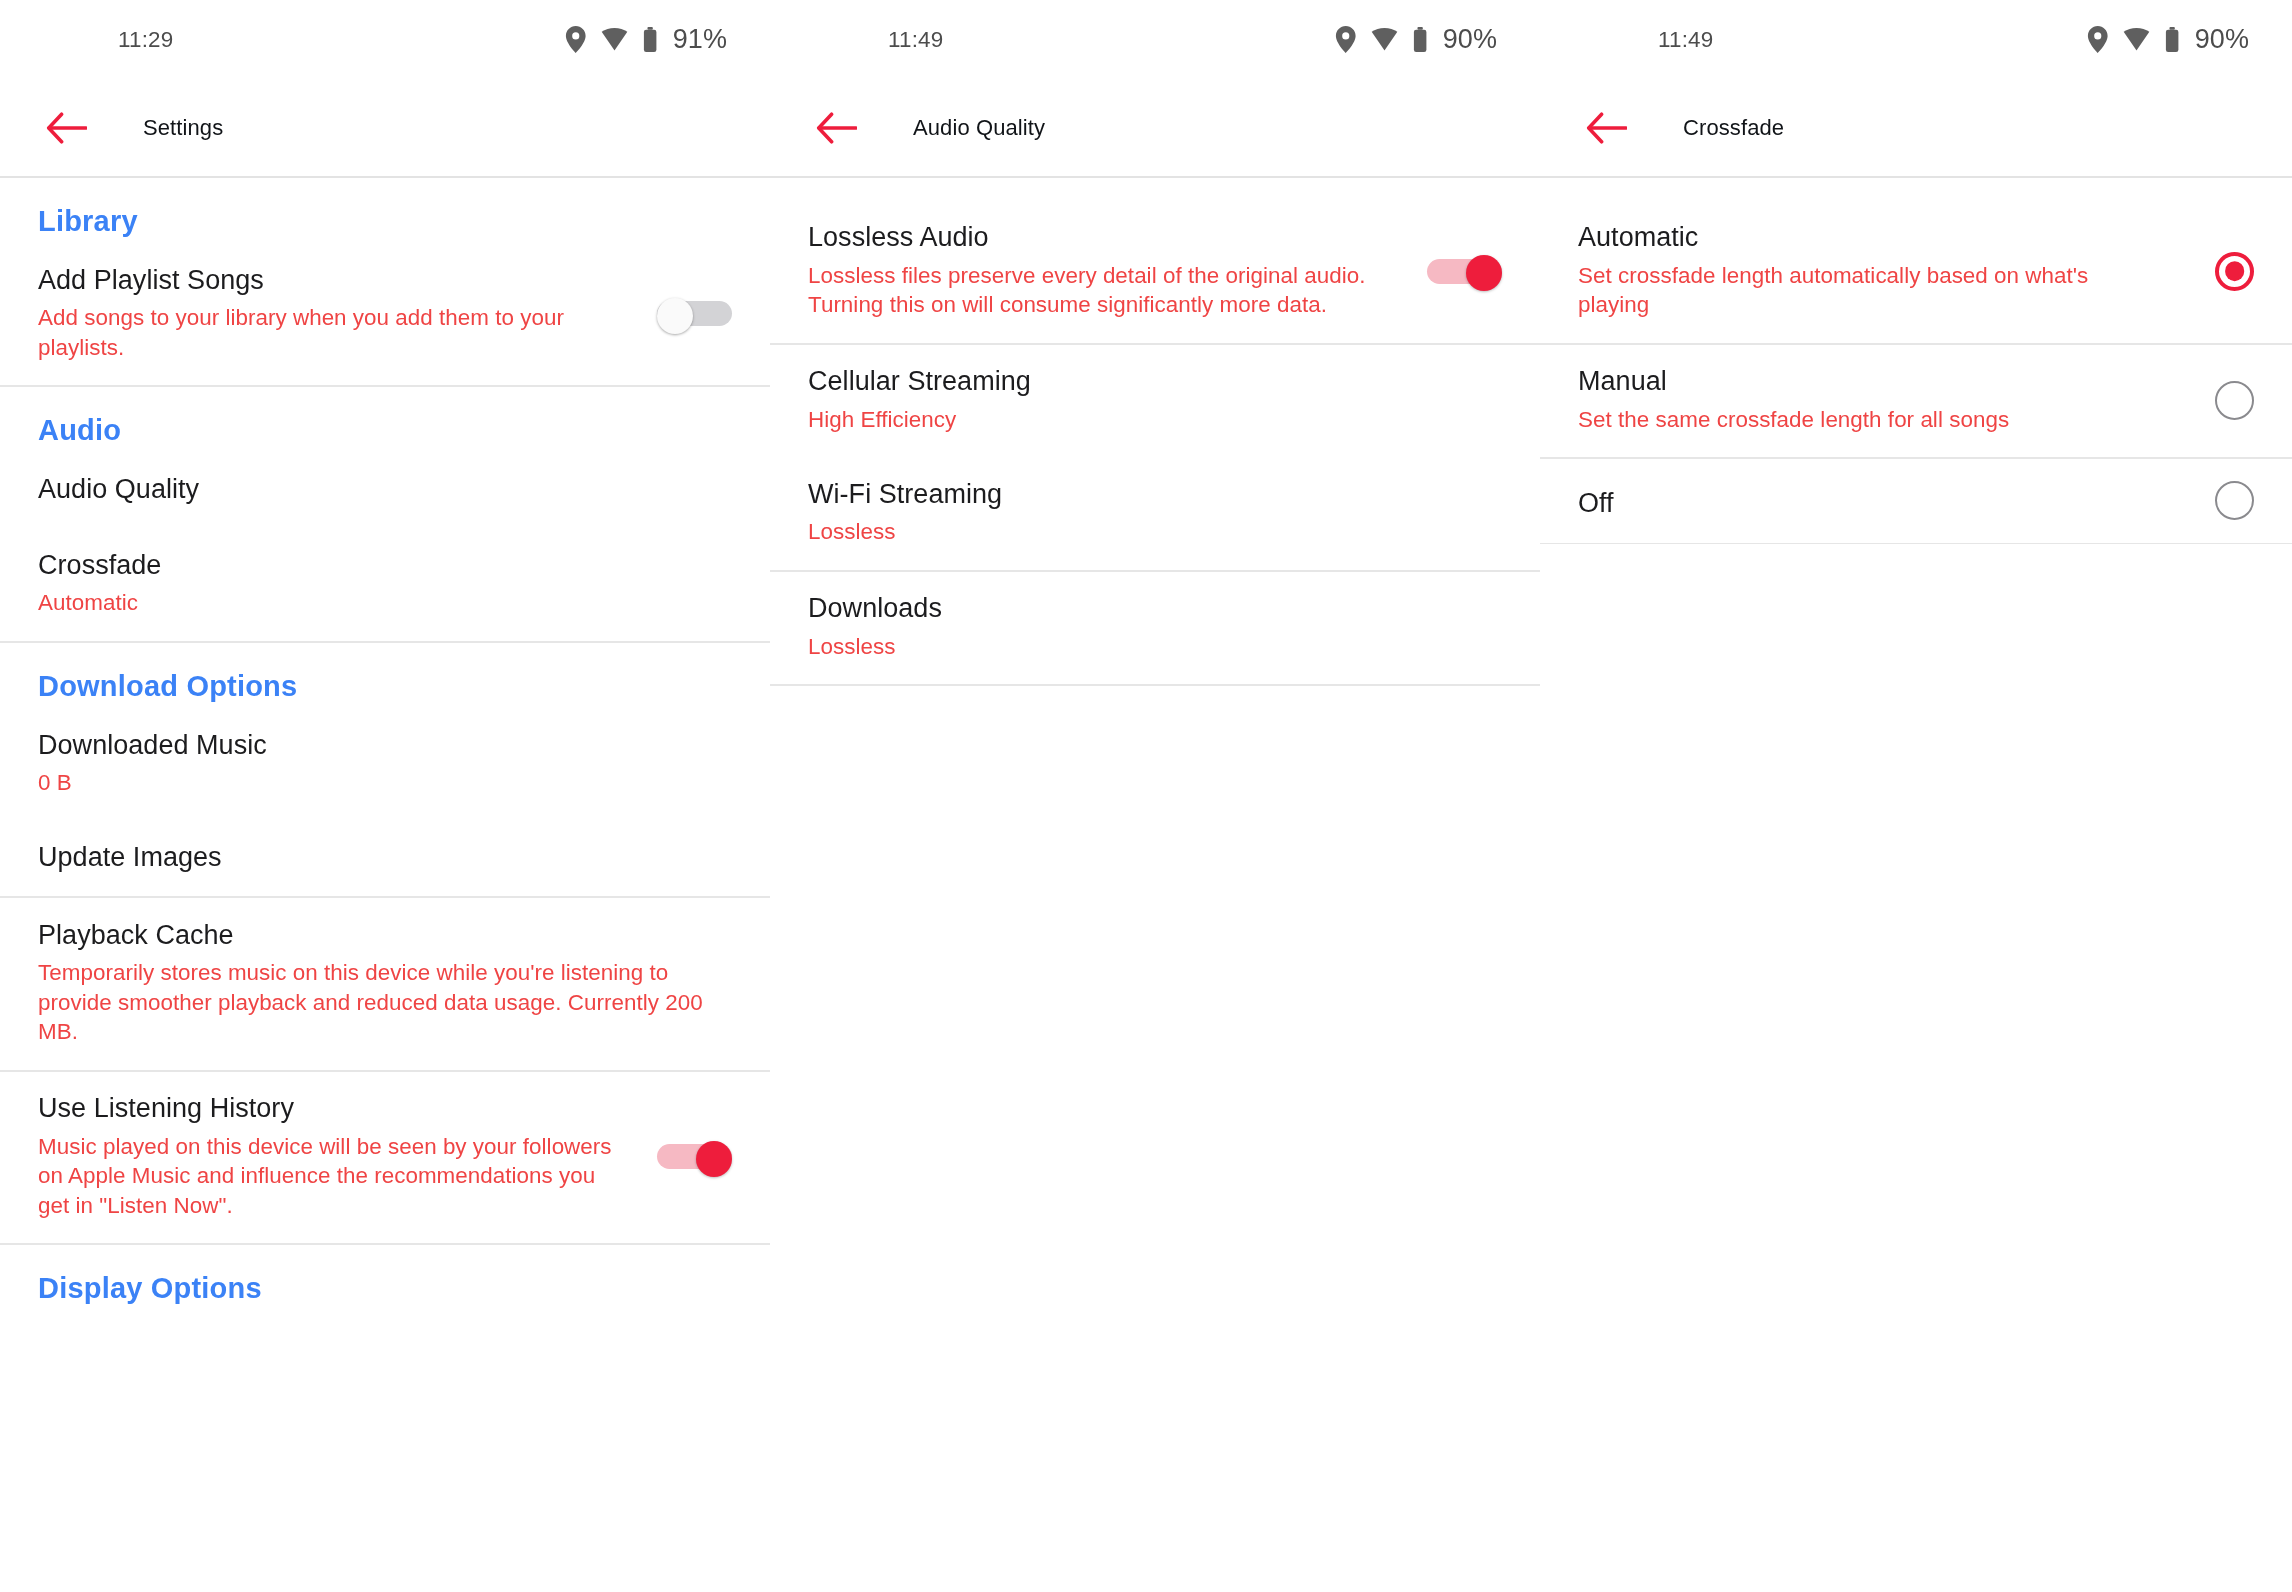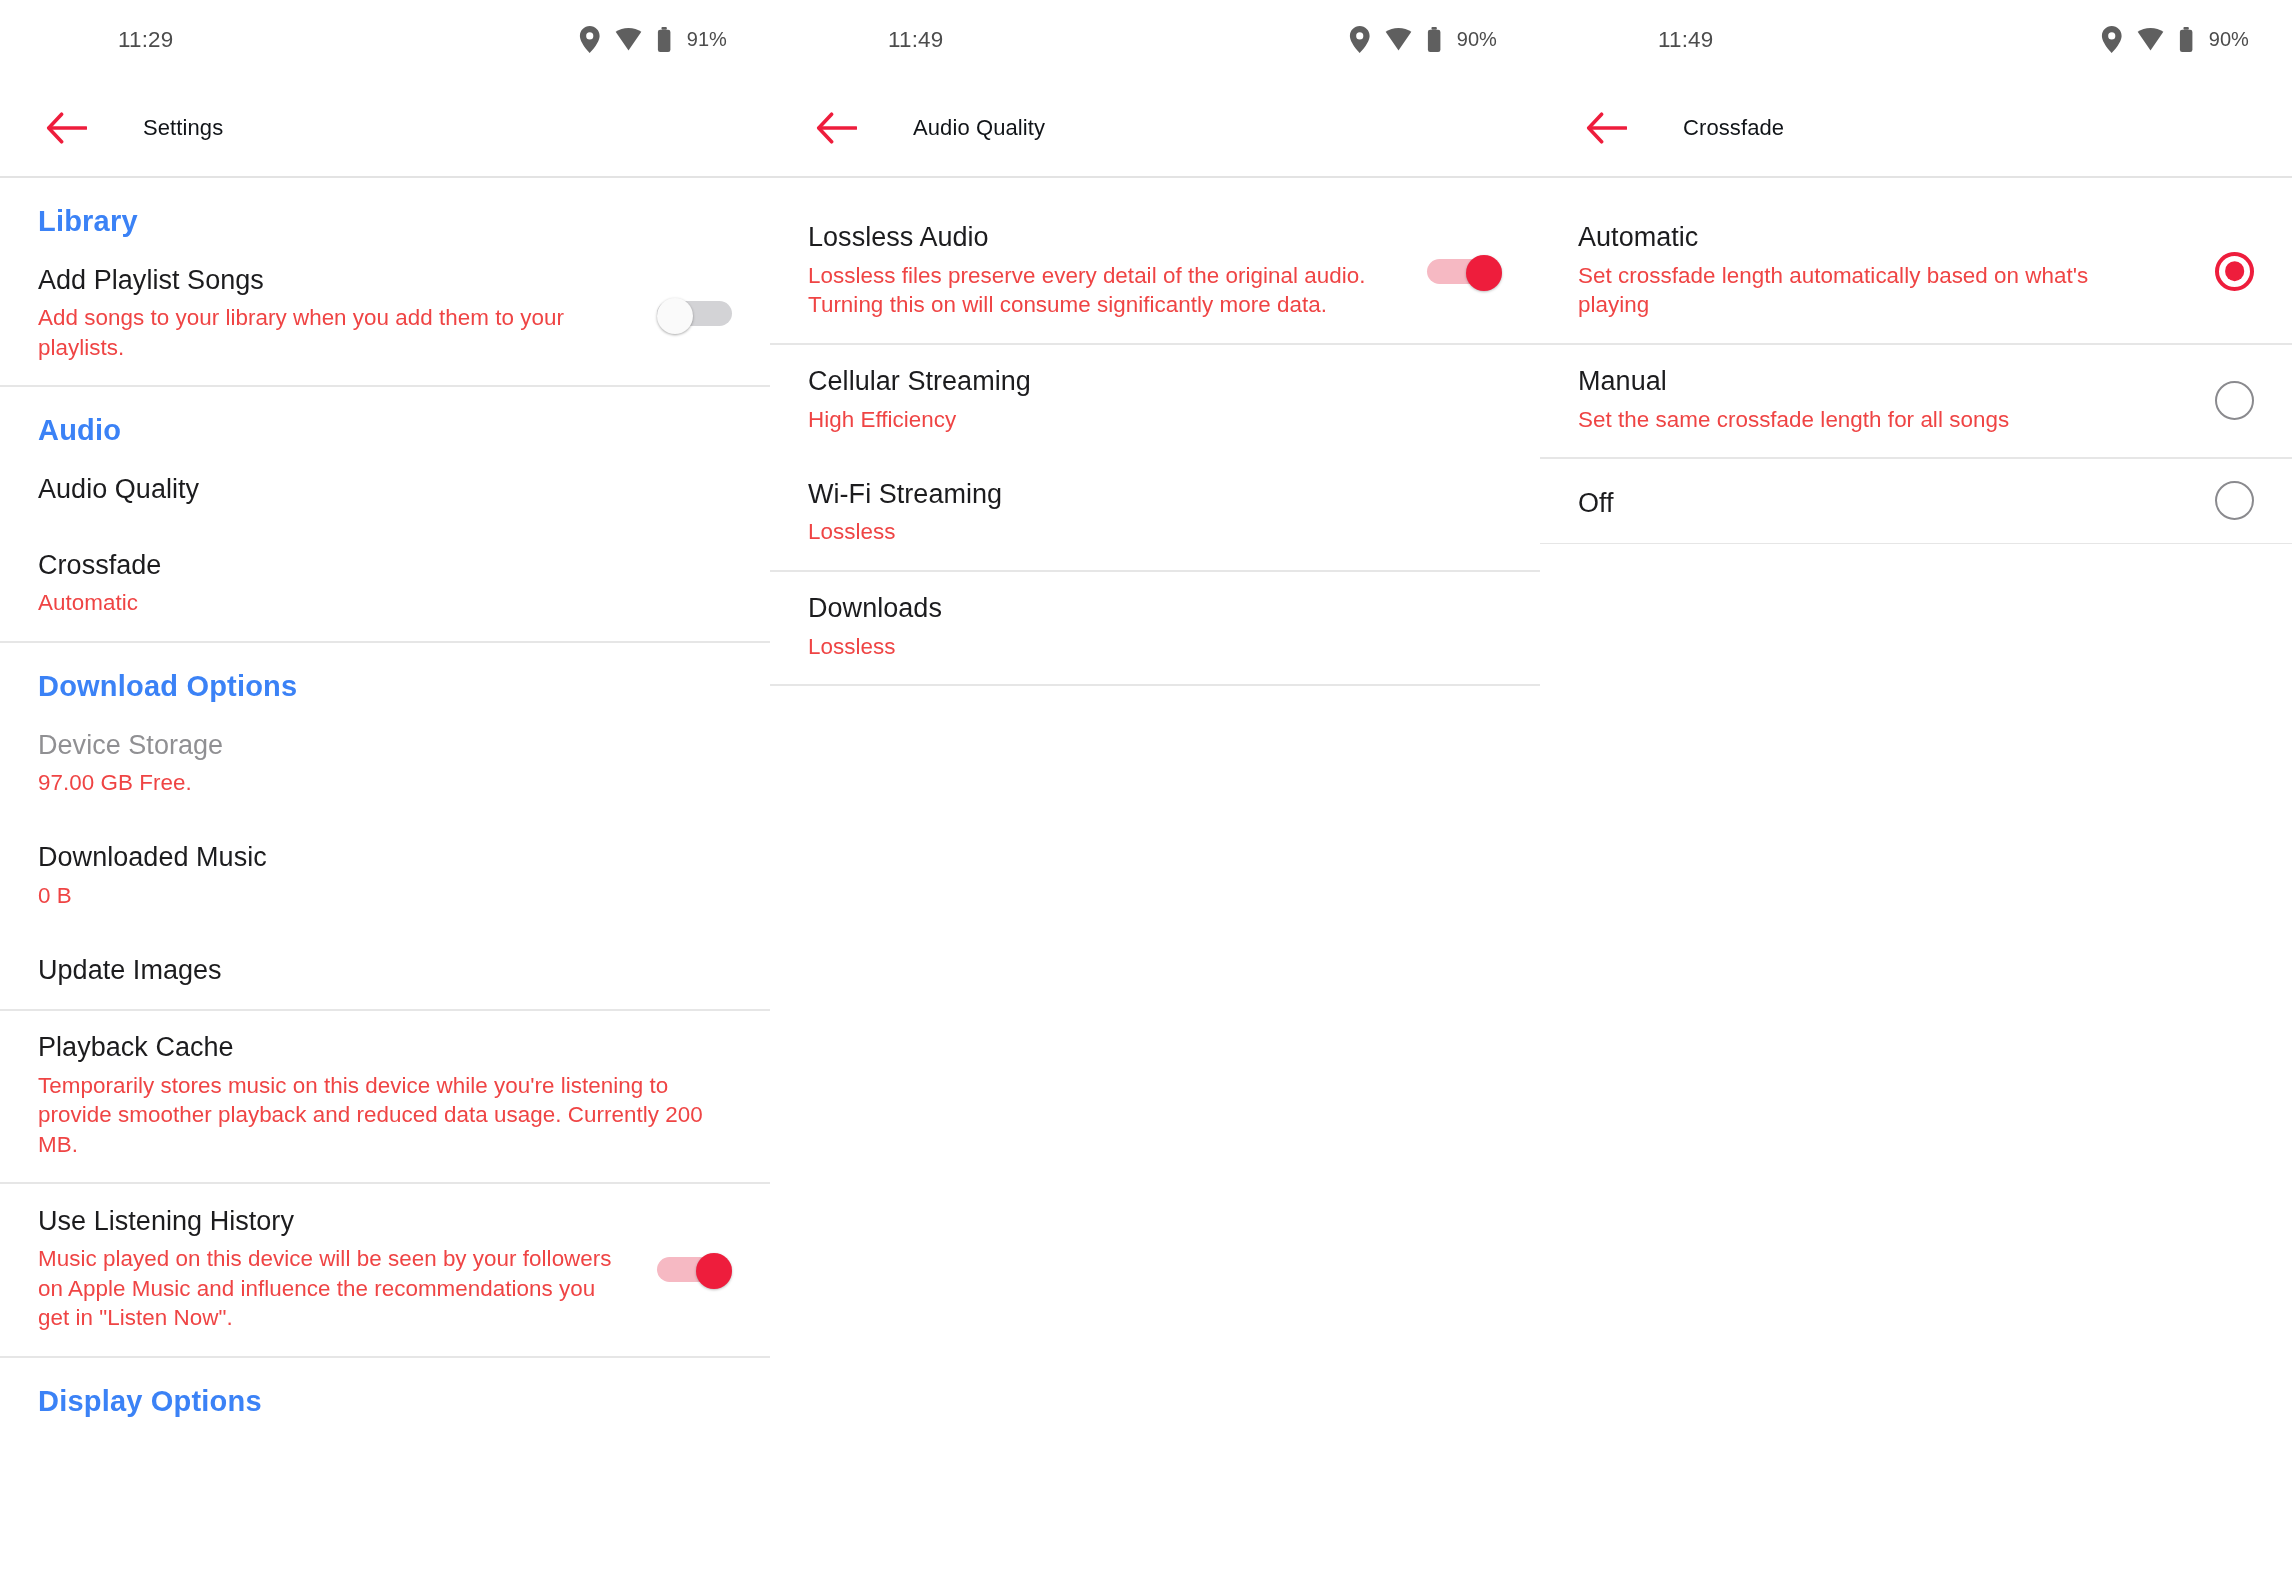"91%" .status-batt-pct { font-size: 20px -> 27px }
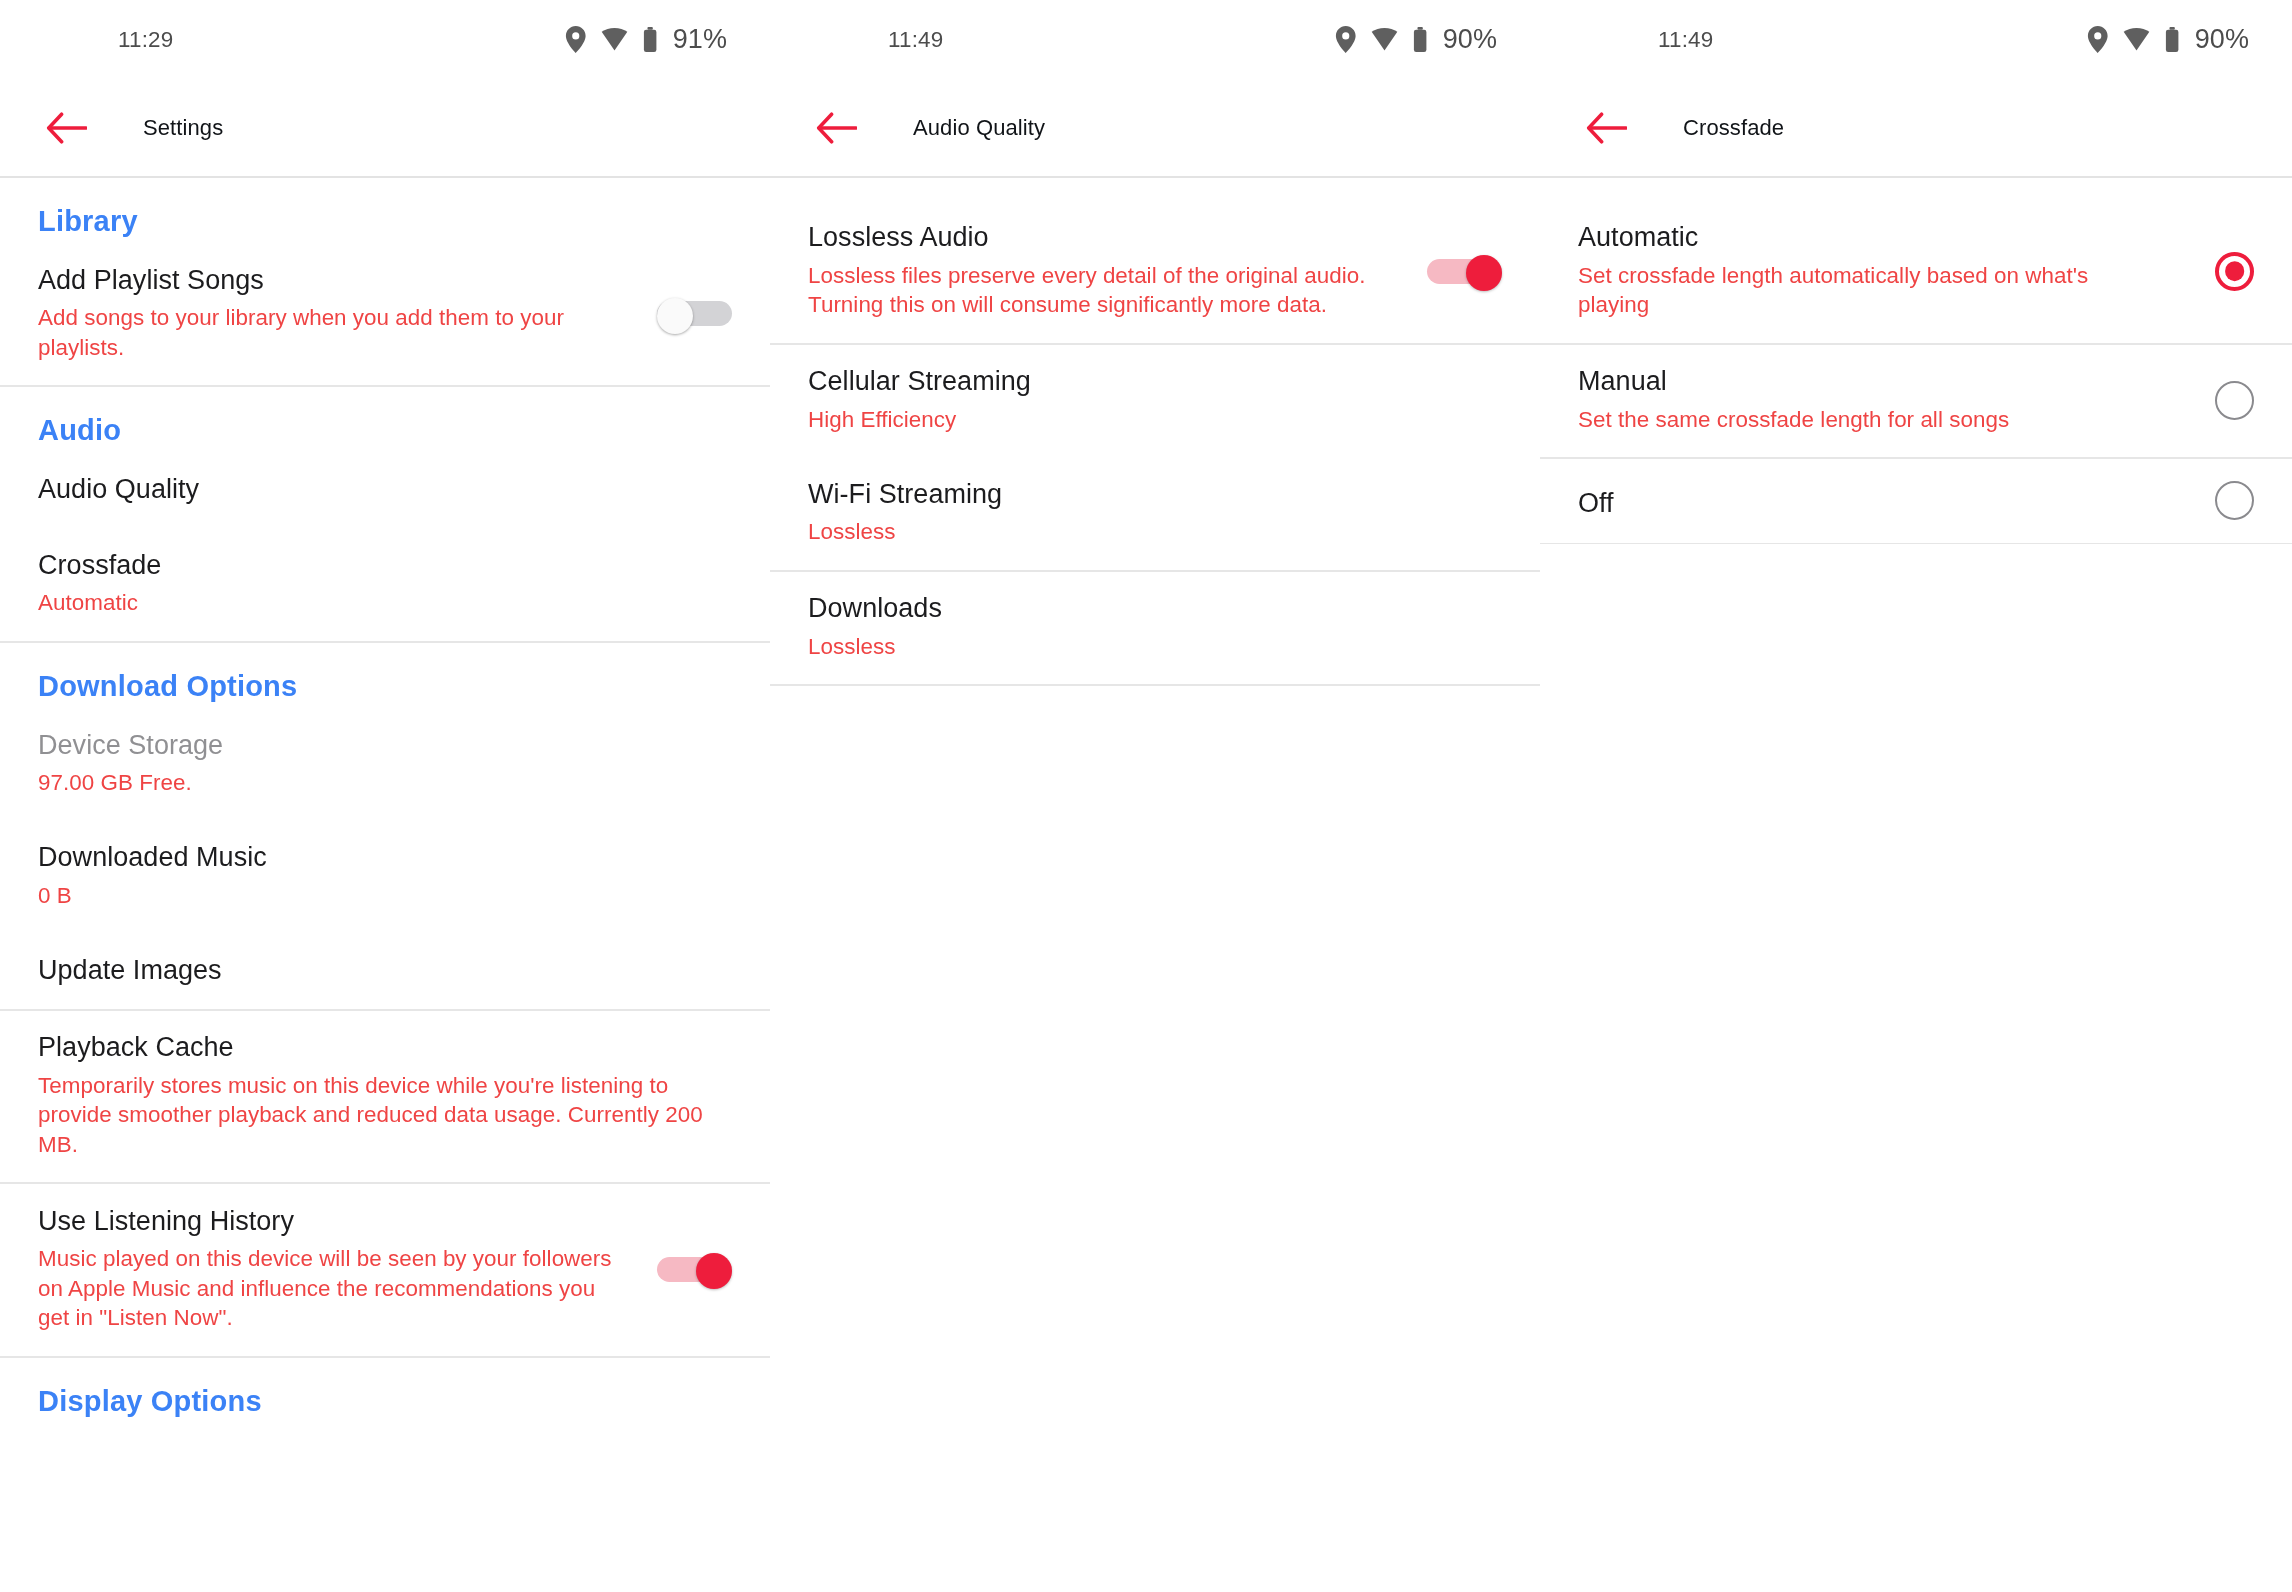"Device Storage" div.row { html: <div> <div> <div>Device Storage</div> <div>97.00 GB Free.</div> </div> </div> -> none }
